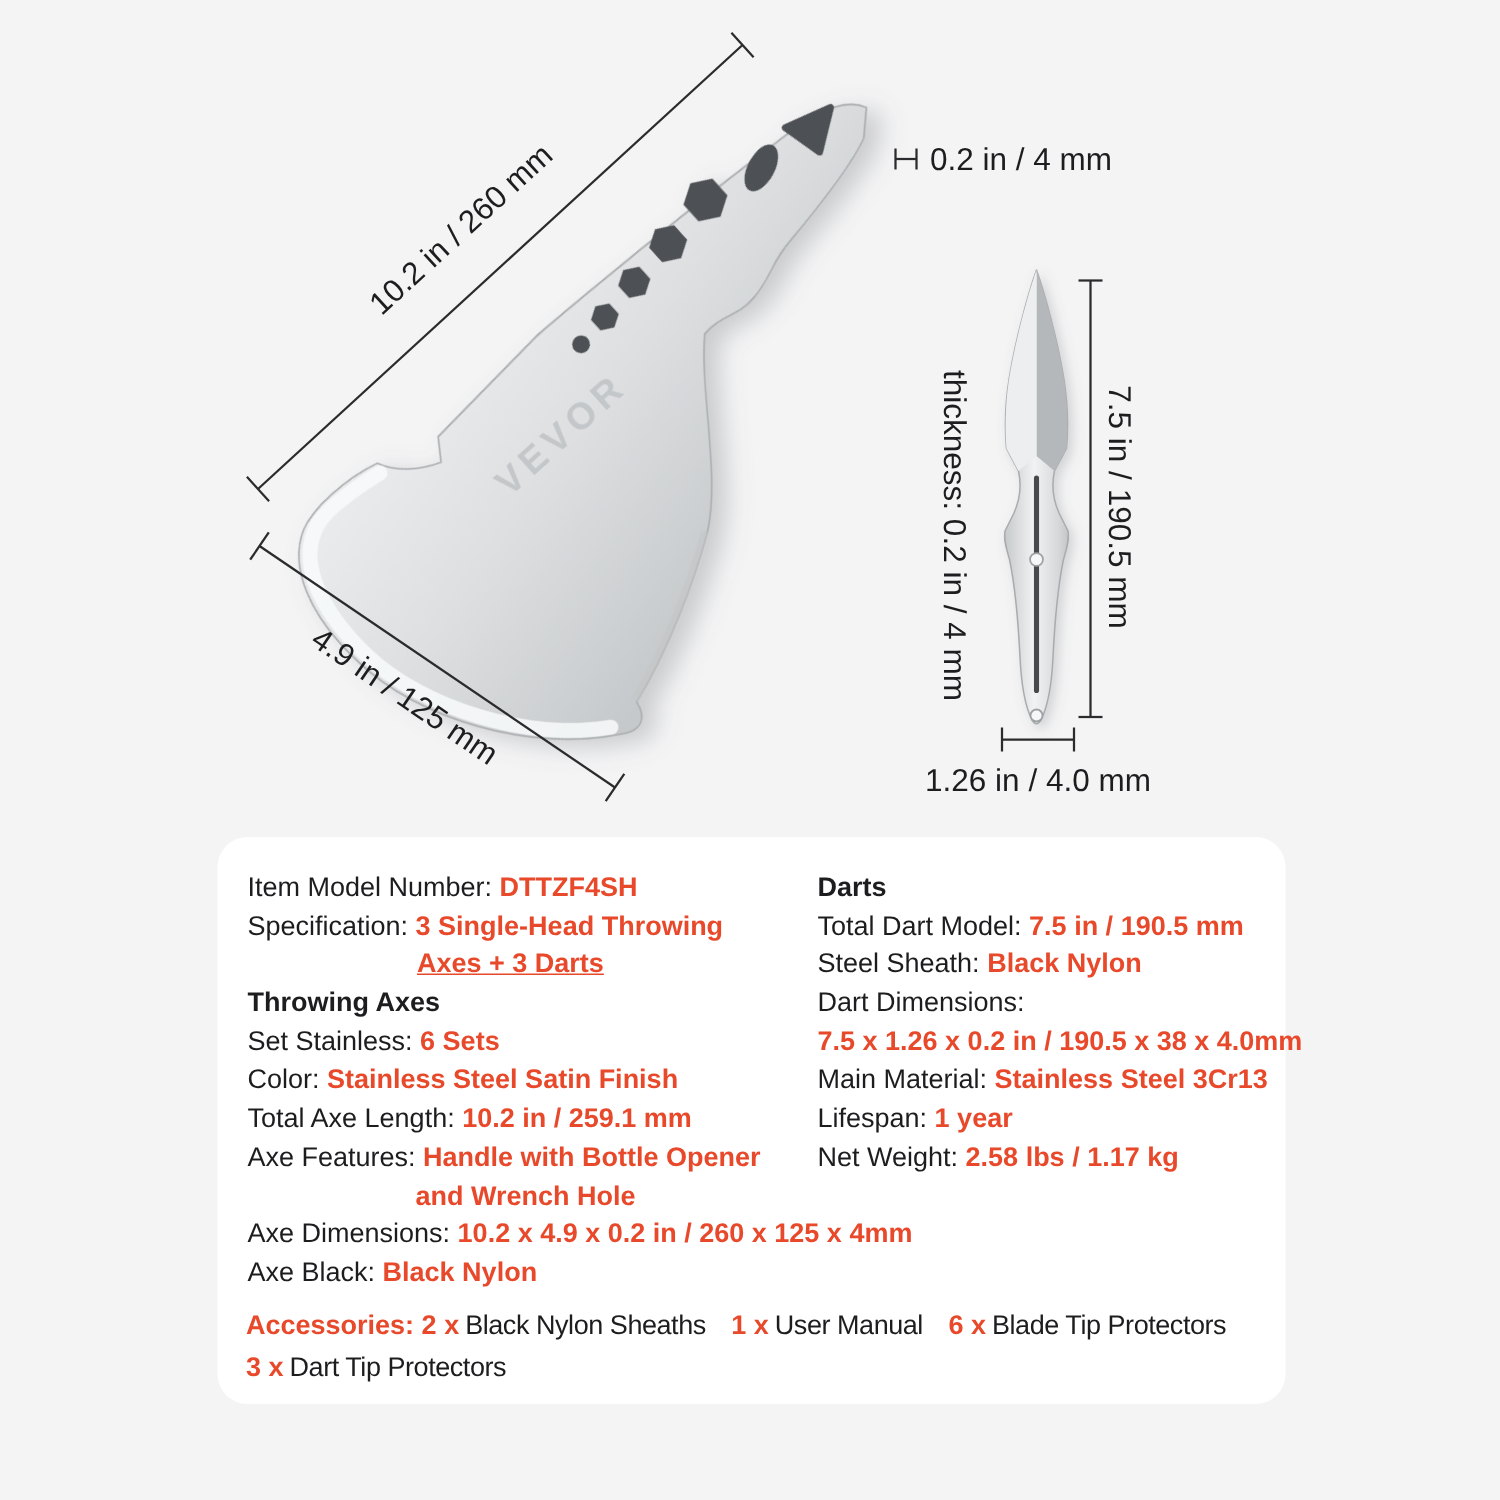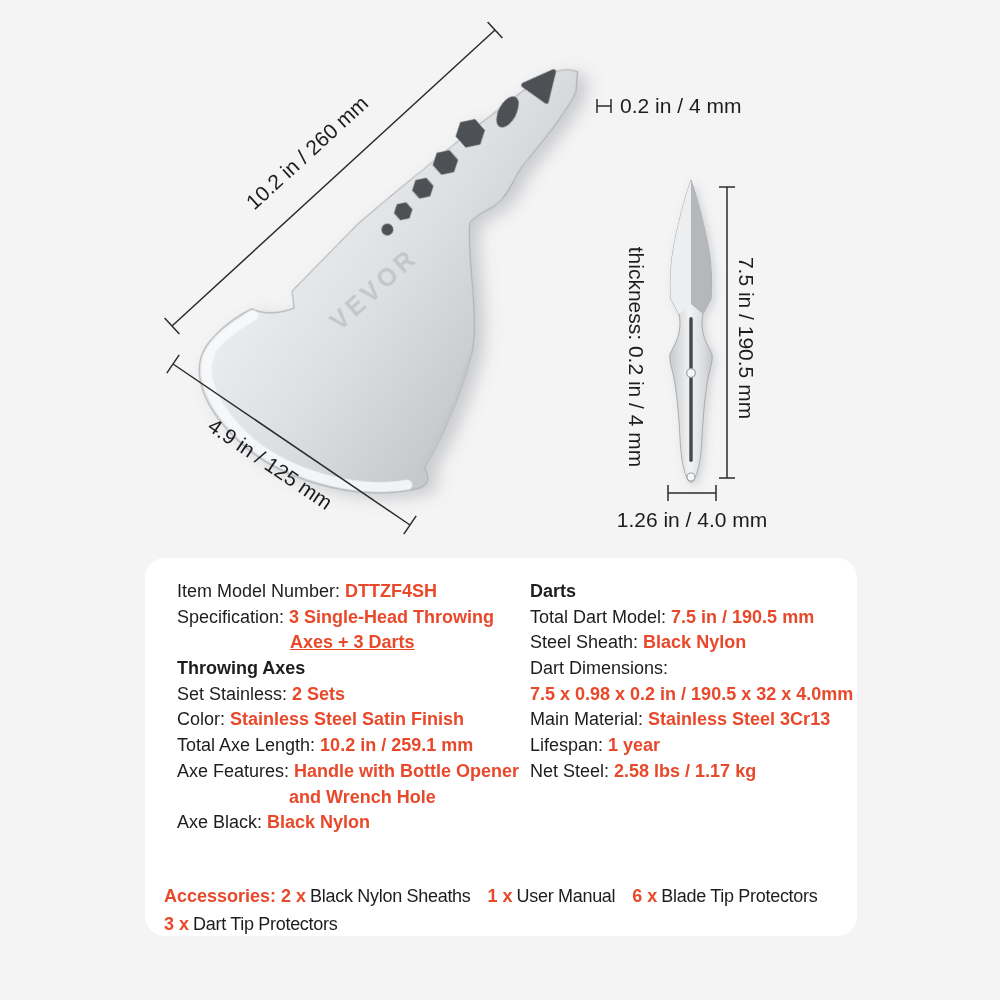"Item Model Number: DTTZF4SH" .col-left { margin-left: 12px -> none }
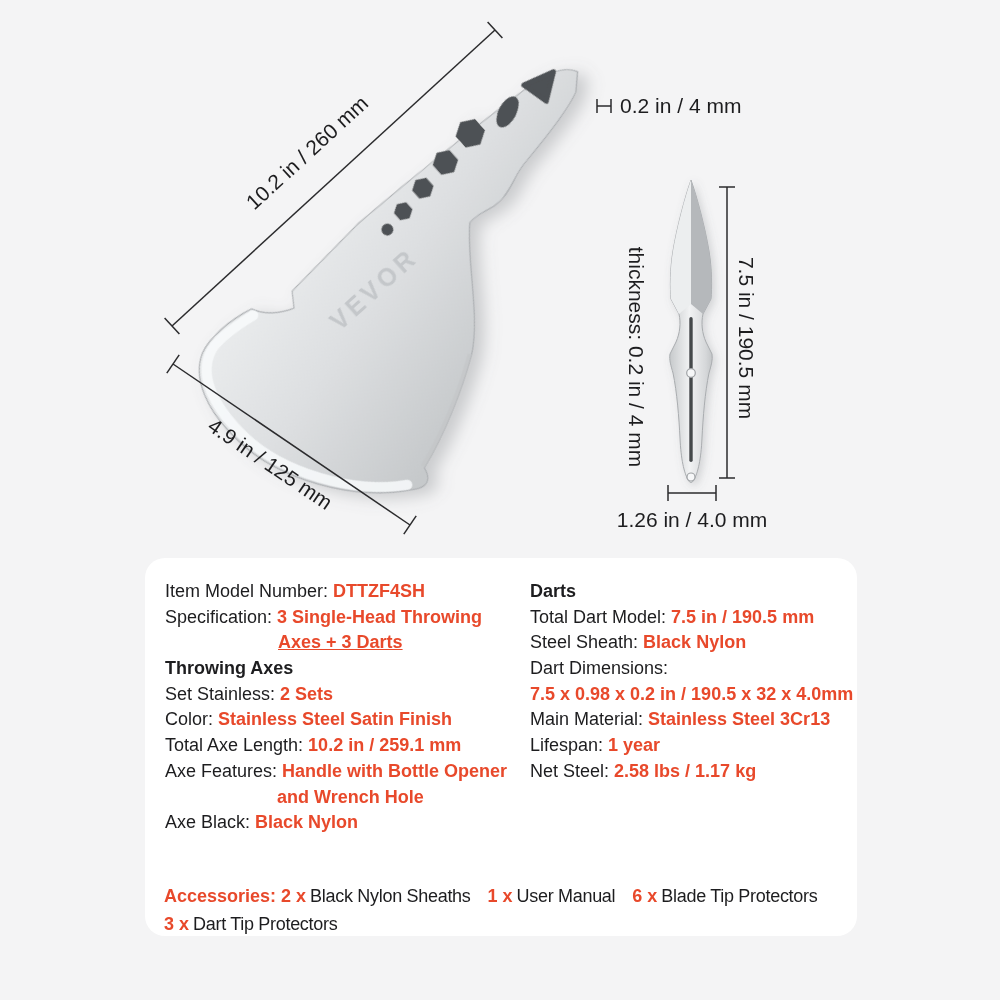"Darts" .col-right { left: 385px -> 400px }
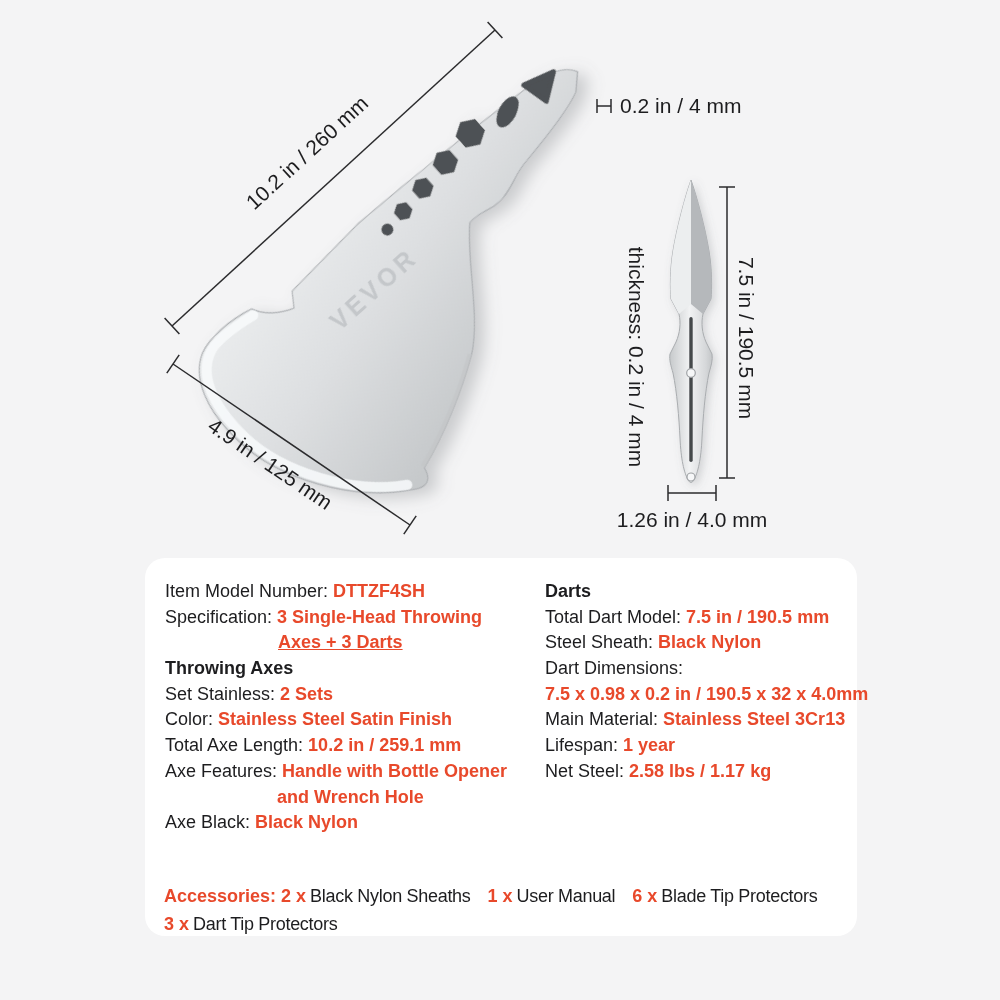"2 Sets" span.val { text: 2 -> 6 }
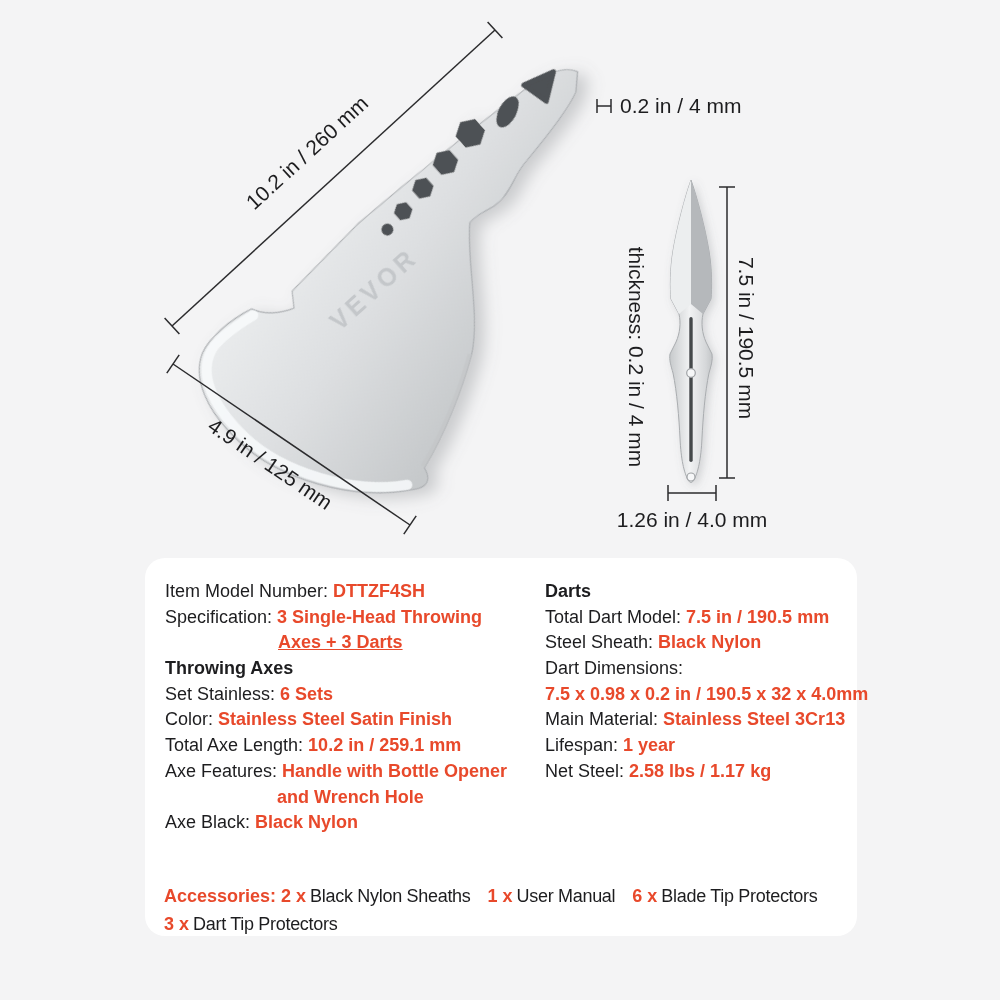"7.5 x 0.98 x 0.2" span.val { text: 0.98 x 0.2 in / 190.5 x 32 -> 1.26 x 0.2 in / 190.5 x 38 }
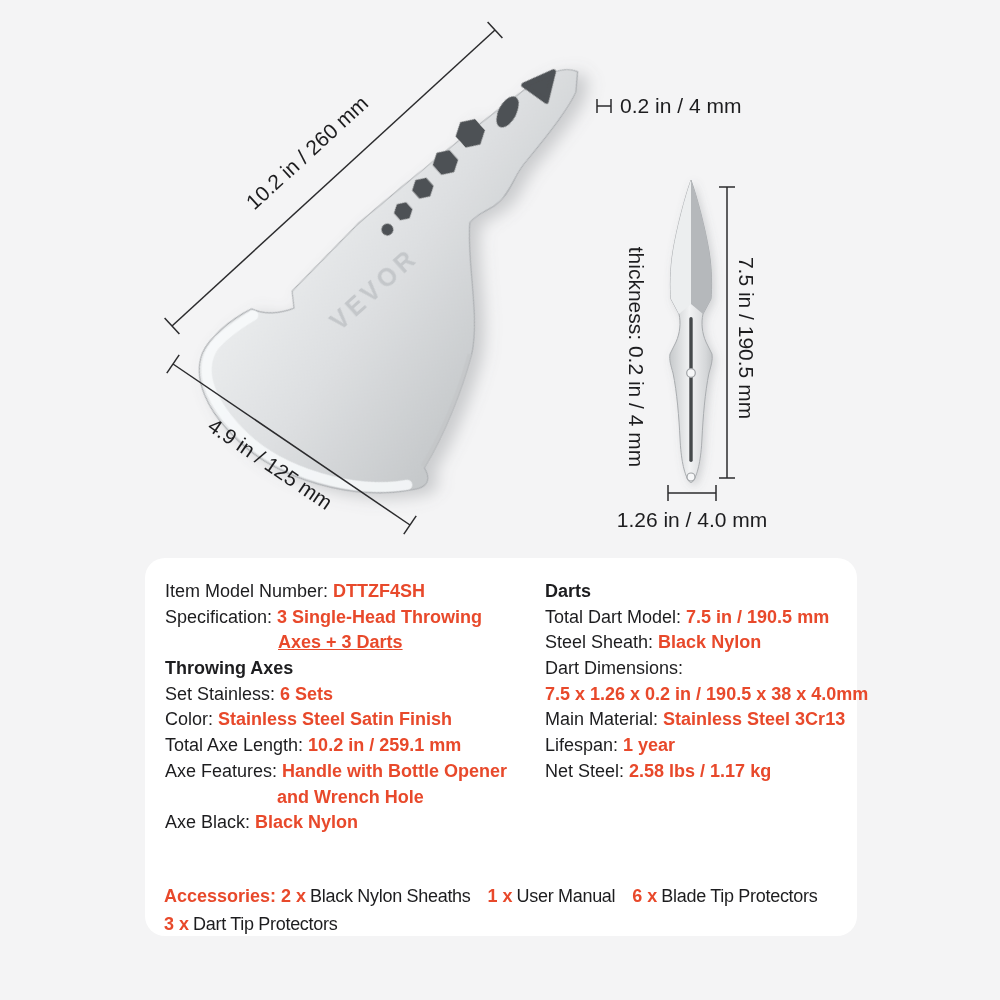"Net Steel:" span.lbl { text: Steel -> Weight }
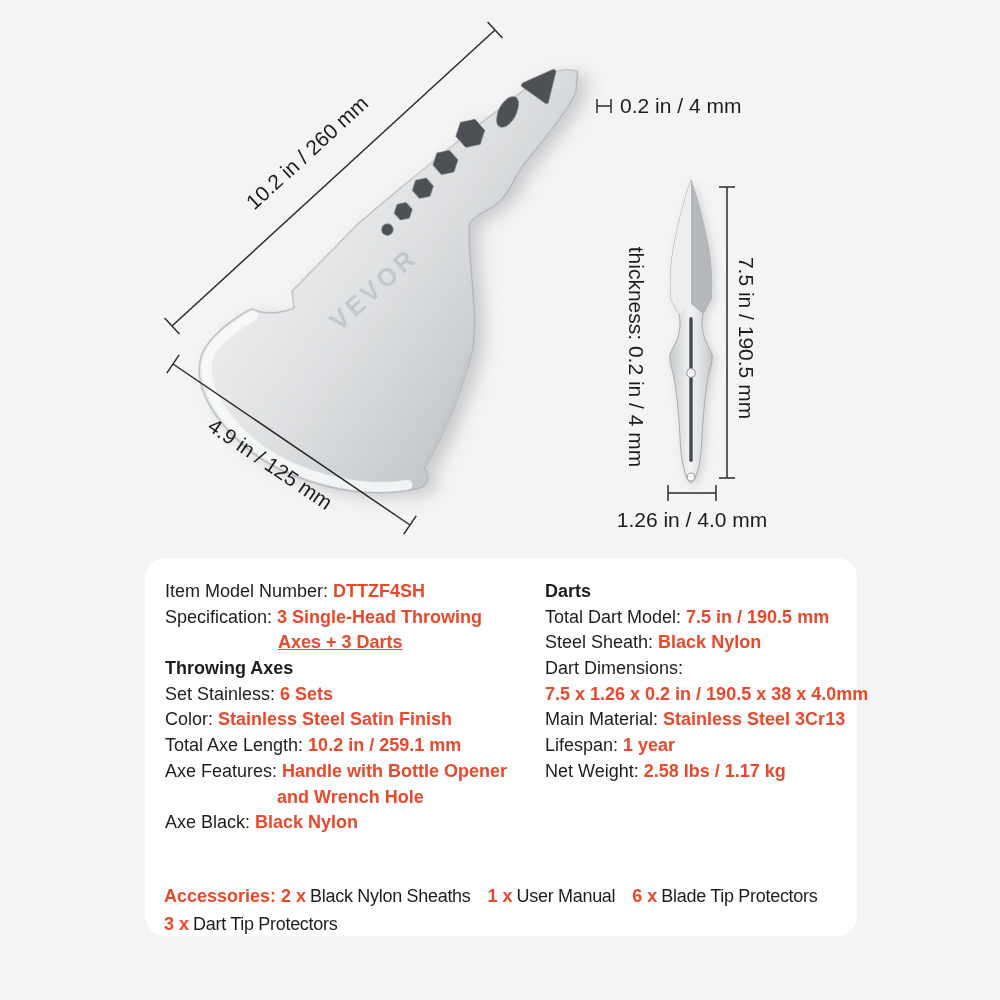"Axe Dimensions: 10.2 x 4.9" div.row { html: none -> <div><span>Axe Dimensions: </span><span>10.2 x 4.9 x 0.2 in / 260 x 125 x 4mm</span></div> }
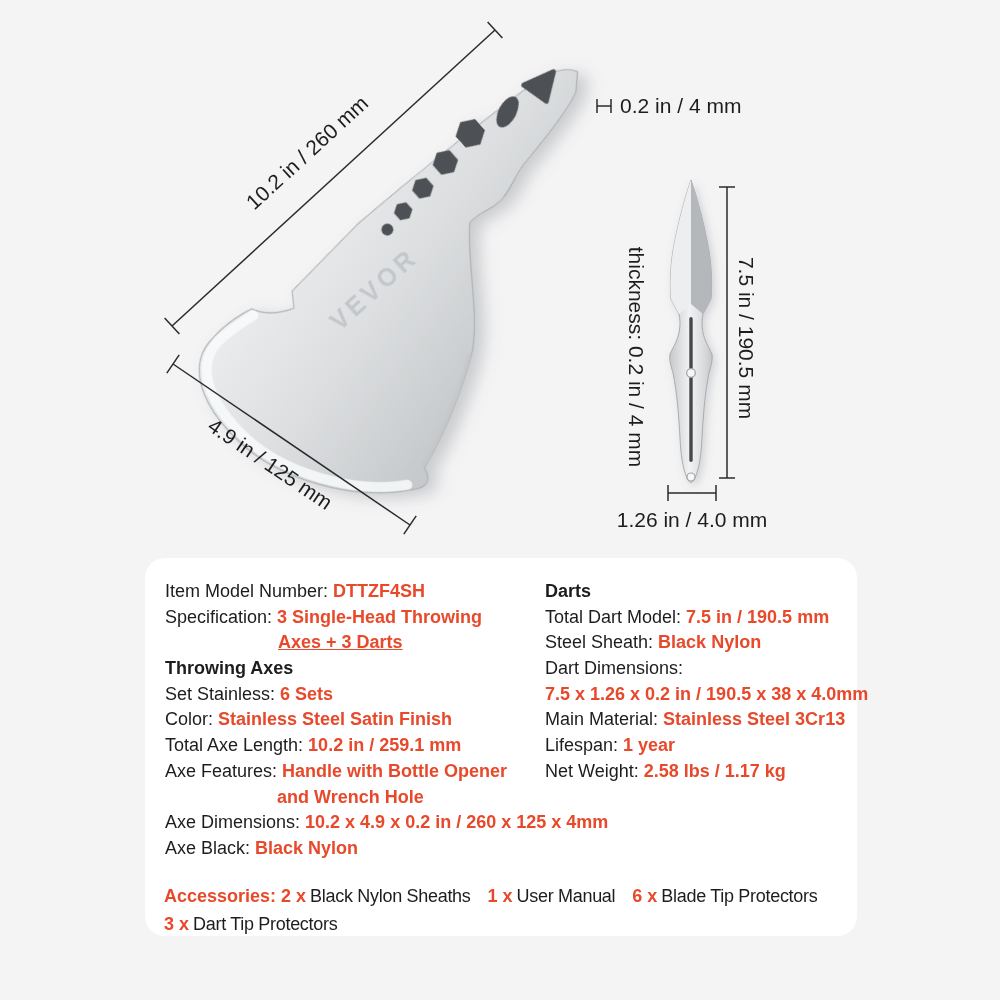"Accessories: 2 x Black Nylon" .accessories { top: 325px -> 312px }
